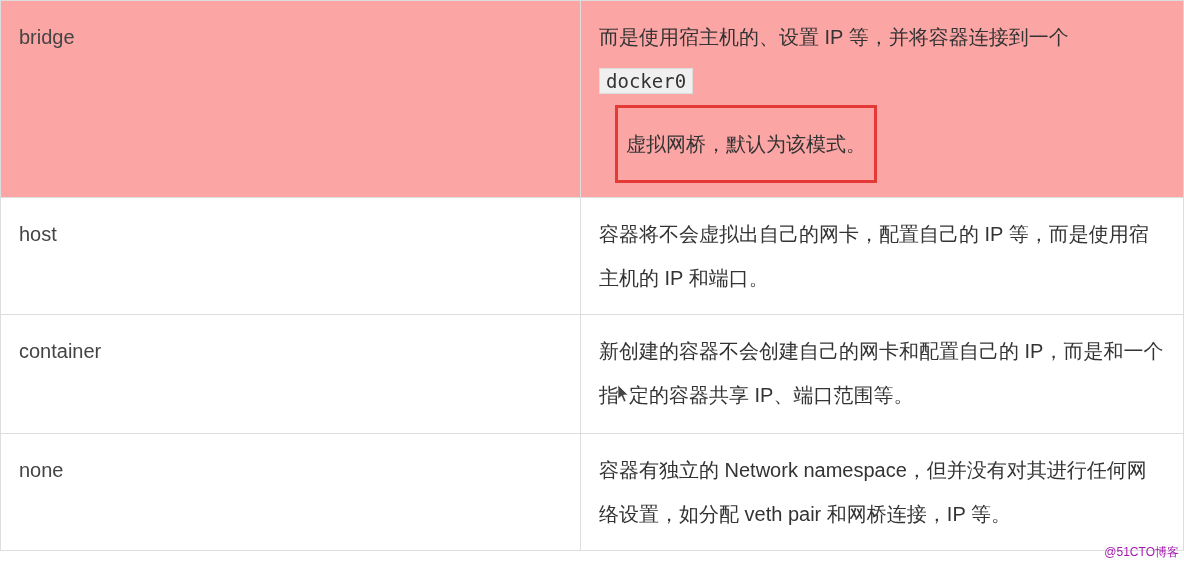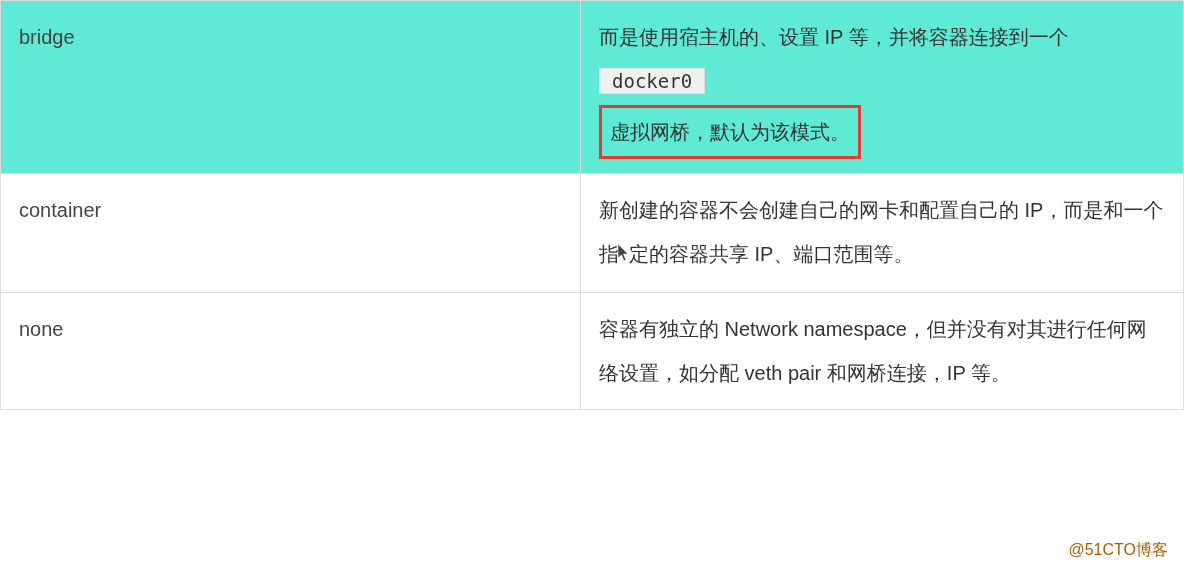"bridge" .row-first td { background: #5eead4 -> #fca5a5 }
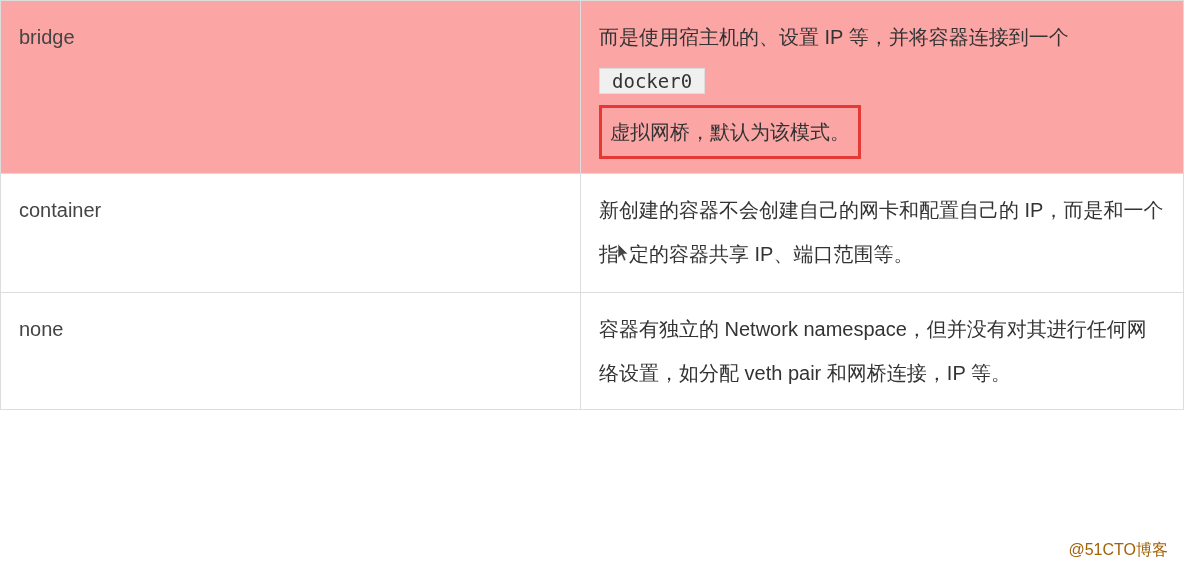"docker0" code.inline { padding: 1px 12px -> 1px 6px }
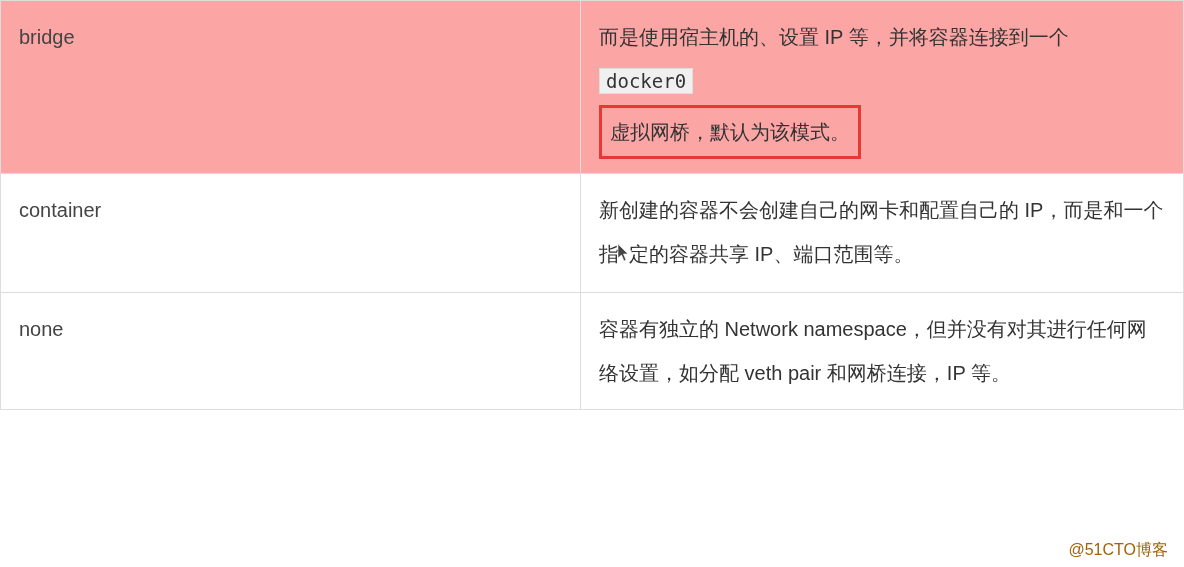"虚拟网桥，默认为该模式。" .highlight-box { margin-left: none -> 16px; padding: 2px 8px -> 14px 8px }
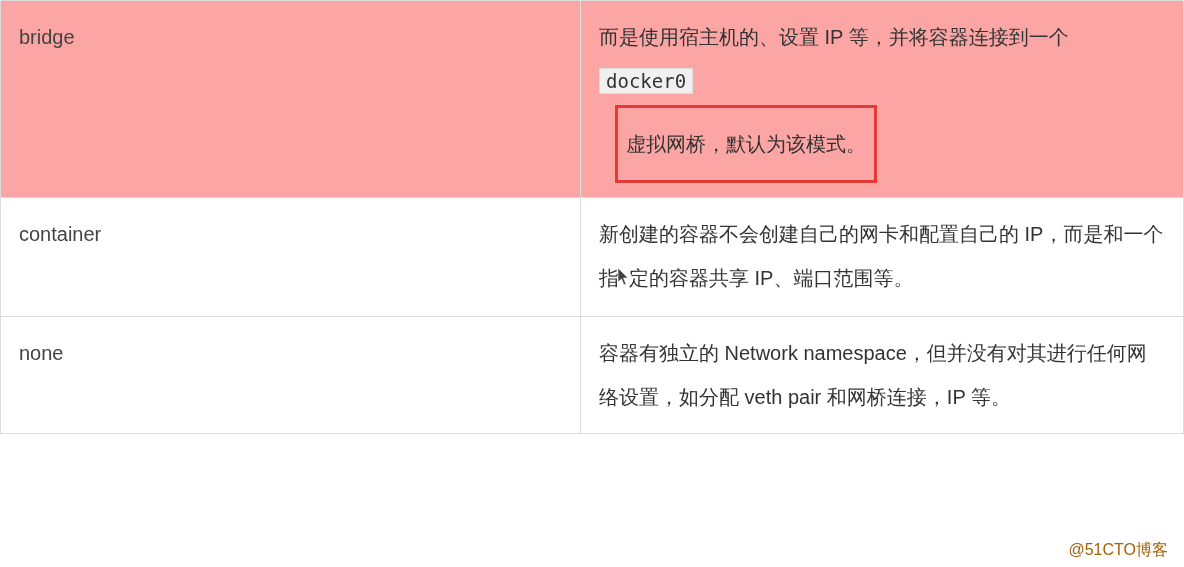"host" tr { html: none -> <tr> <td>host</td> <td>容器将不会虚拟出自己的网卡，配置自己的 IP 等，而是使用宿主机的 IP 和端口。</td> </tr> }
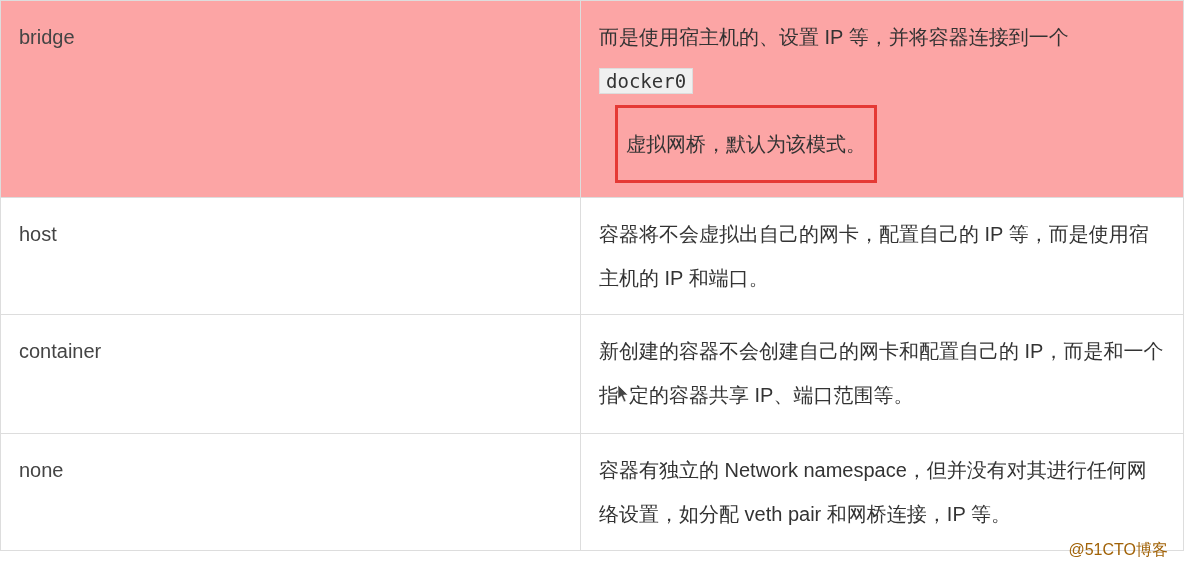"@51CTO博客" .watermark { color: #a16207 -> #a21caf; font-size: 16px -> 12px; right: 16px -> 5px }
